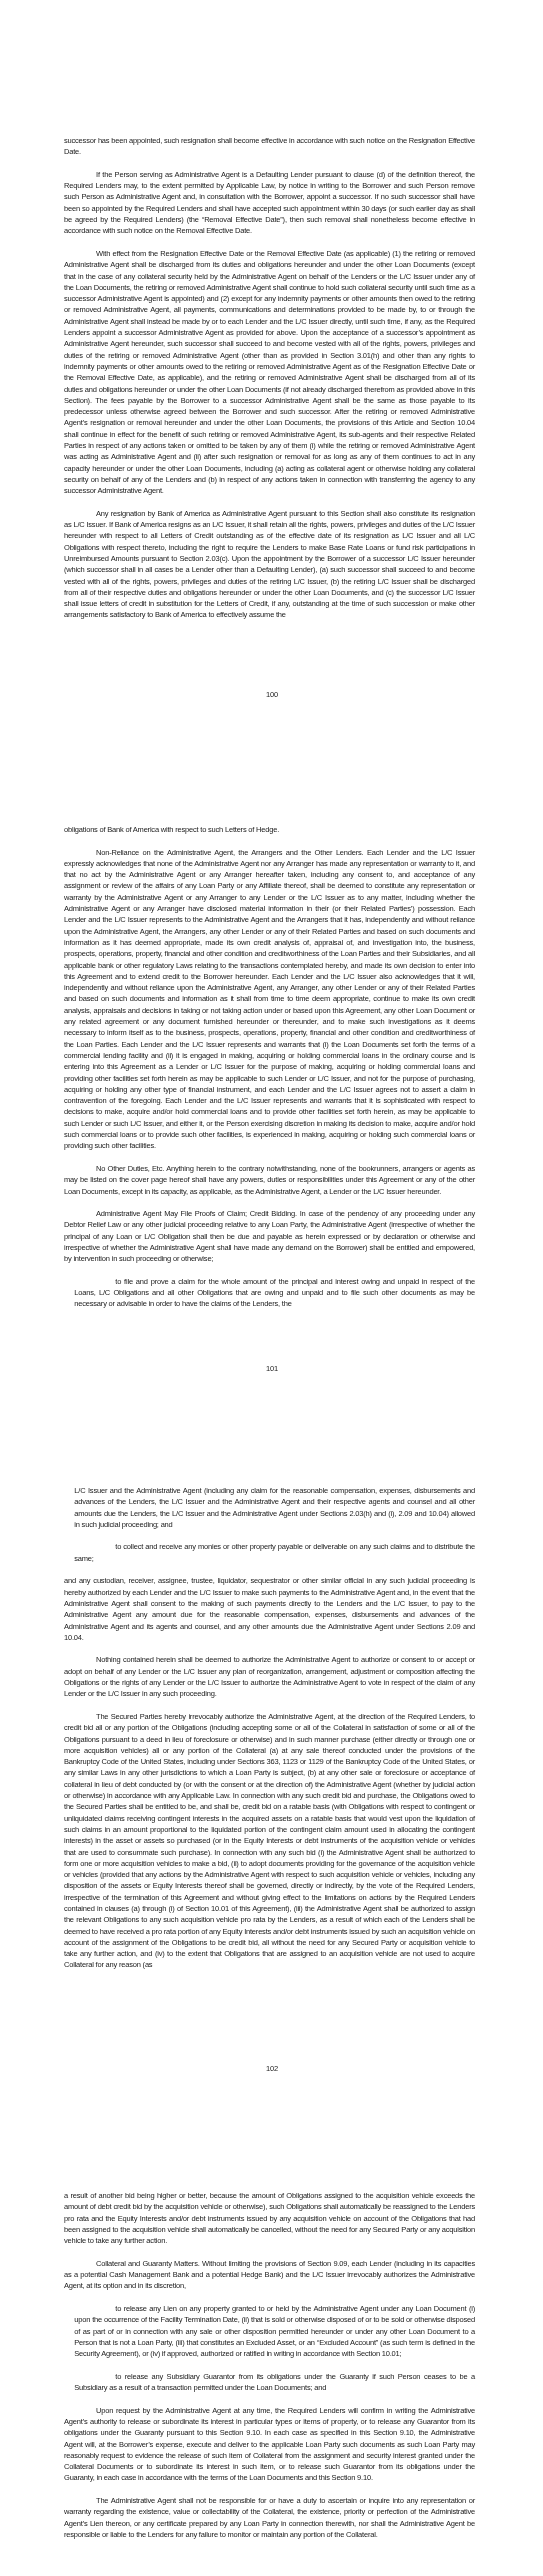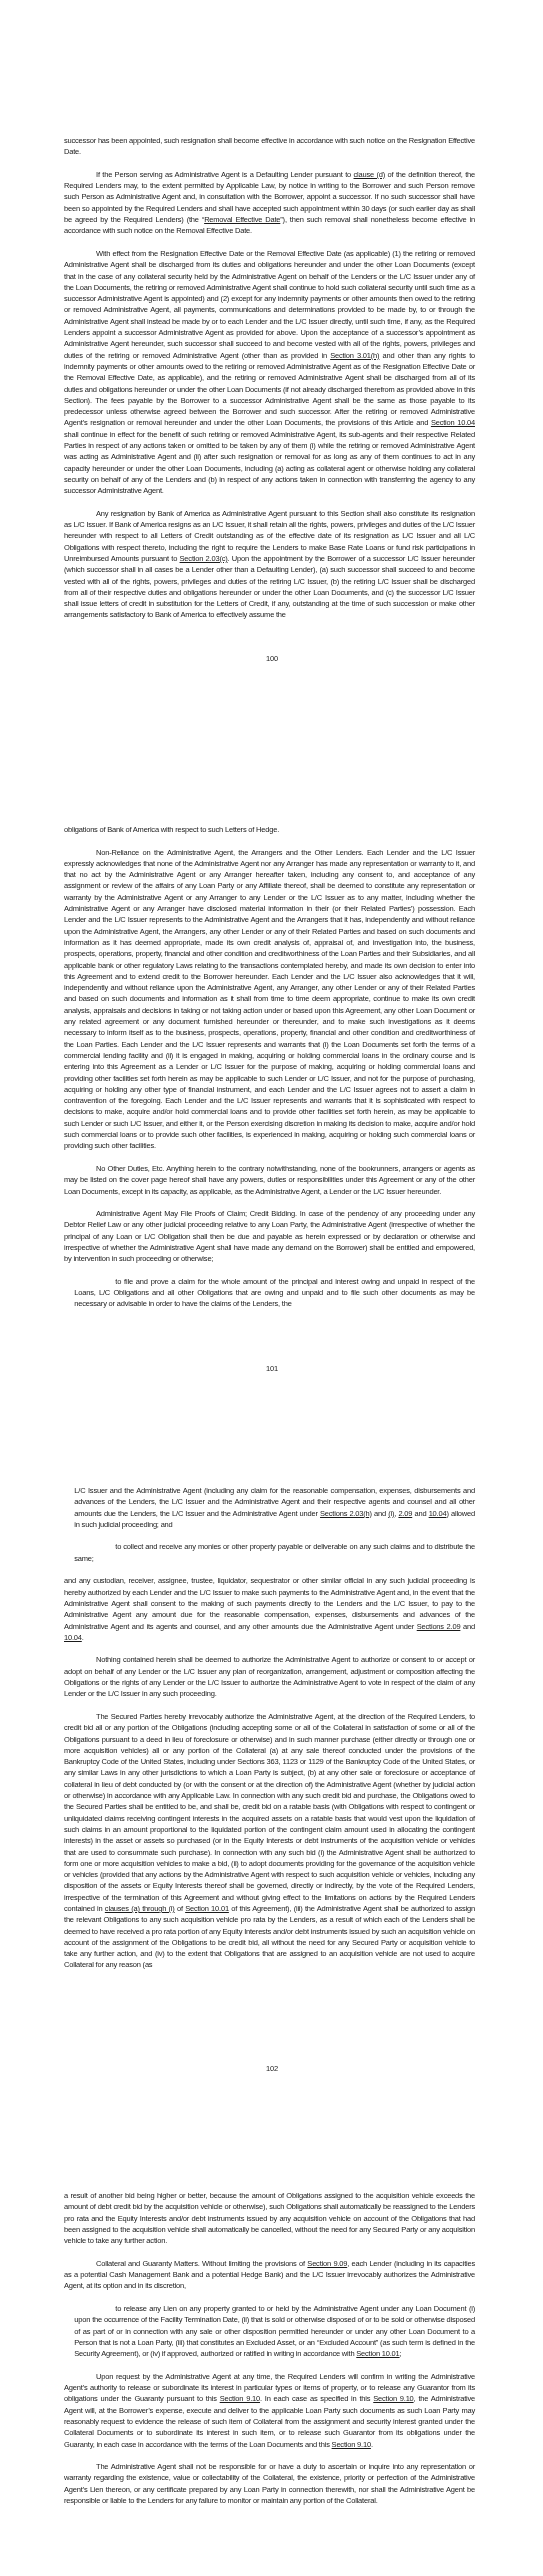"clause (d)" .u { text-decoration: underline -> none }
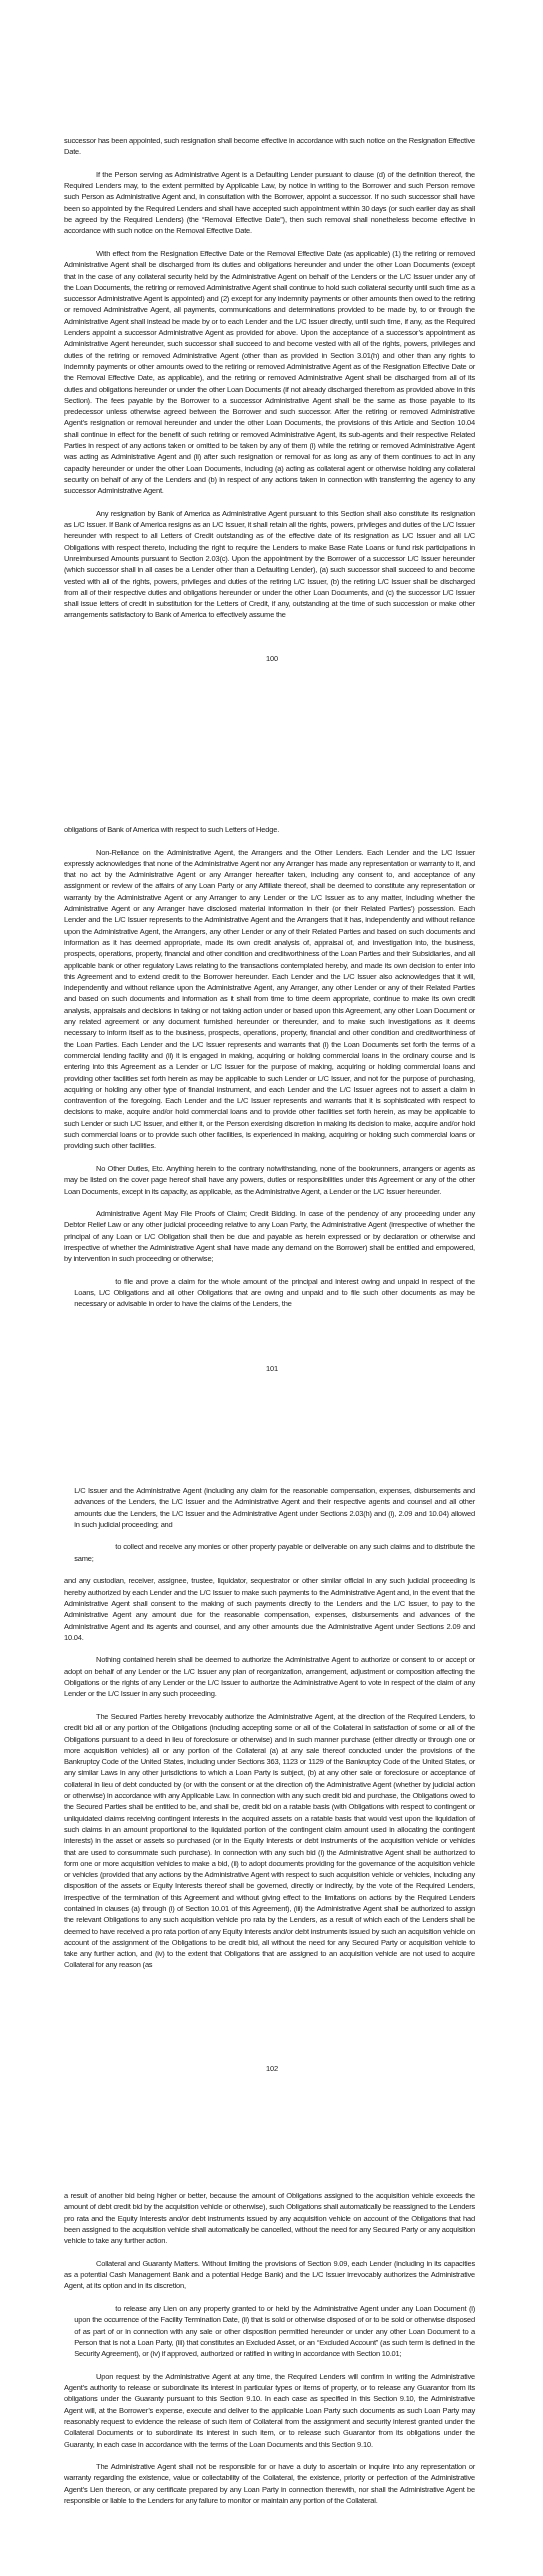"100" .pagenum { top: 654px -> 690px }
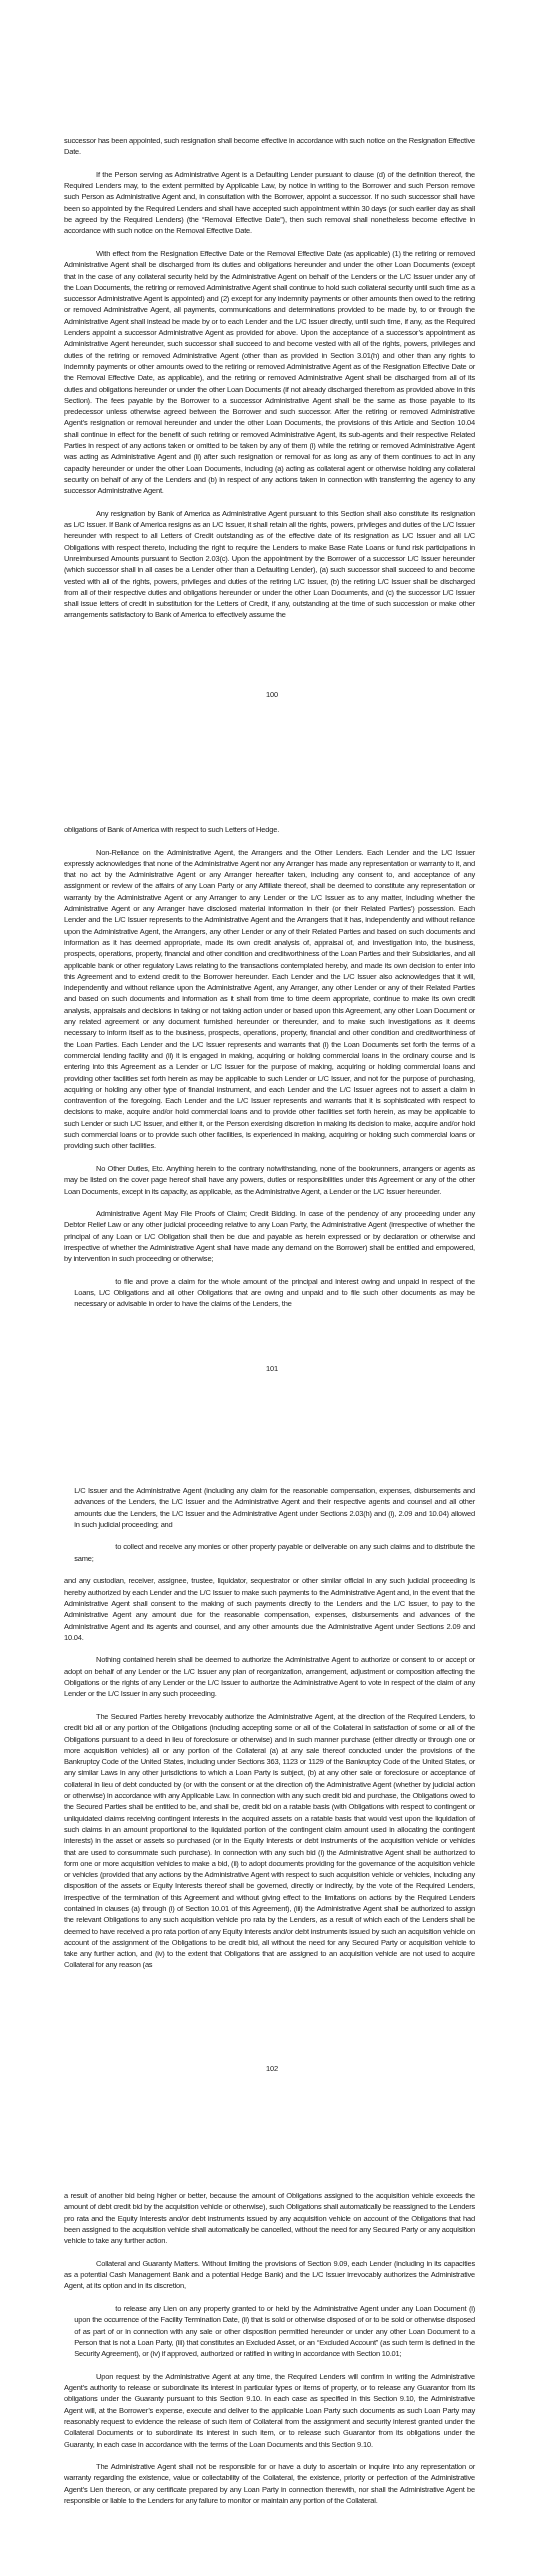"to release any Subsidiary Guarantor" p.p { html: none -> <p><span></span><span>to release any Subsidiary Guarantor from its obligations under the Guaranty if such Person ceases to be a Subsidiary as a result of a transaction permitted under the Loan Documents; and</span></p> }
